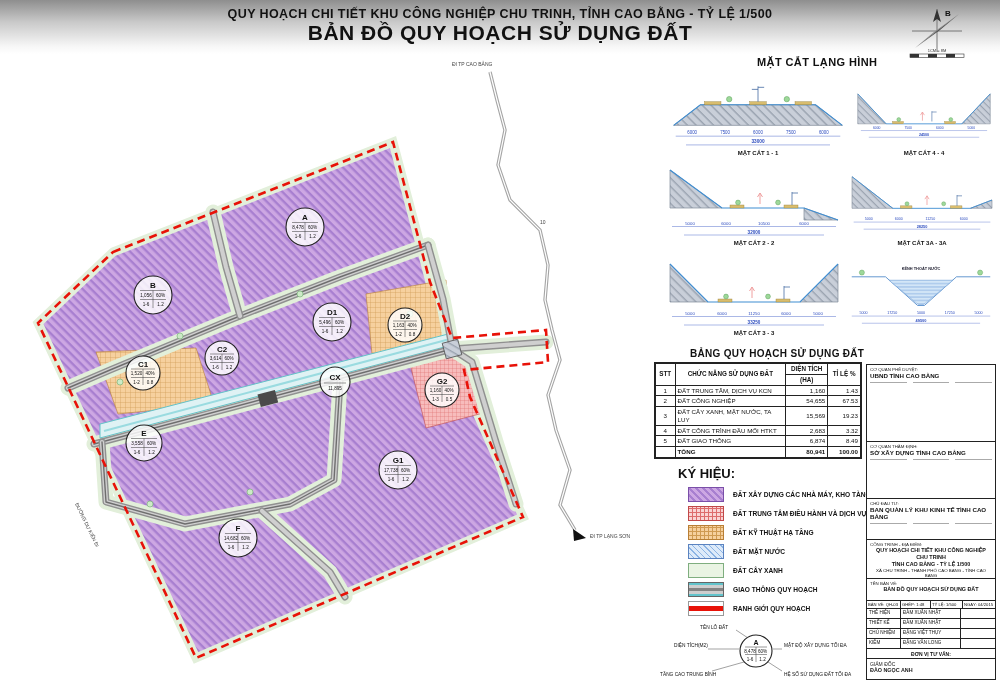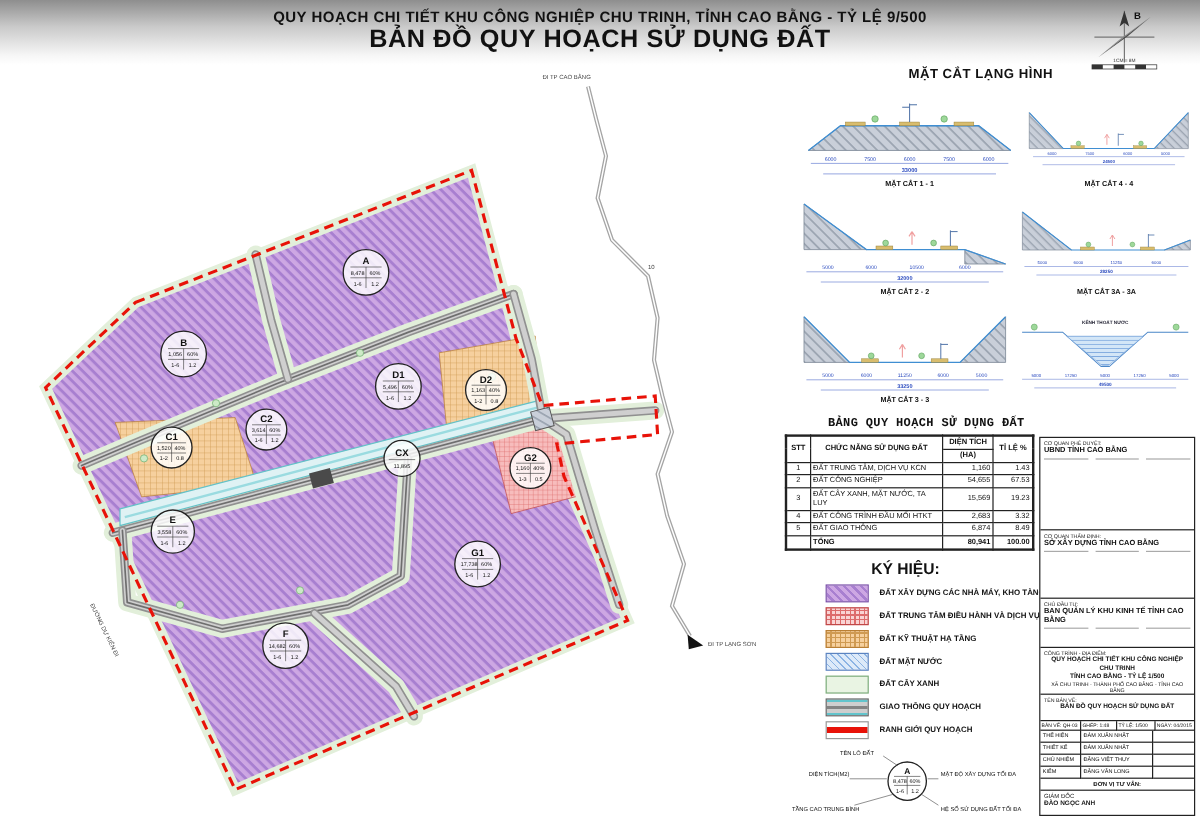"QUY HOẠCH CHI TIẾT KHU CÔNG NGHIỆP CHU TRINH," div.l1 { text: 9/500 -> 1/500 }
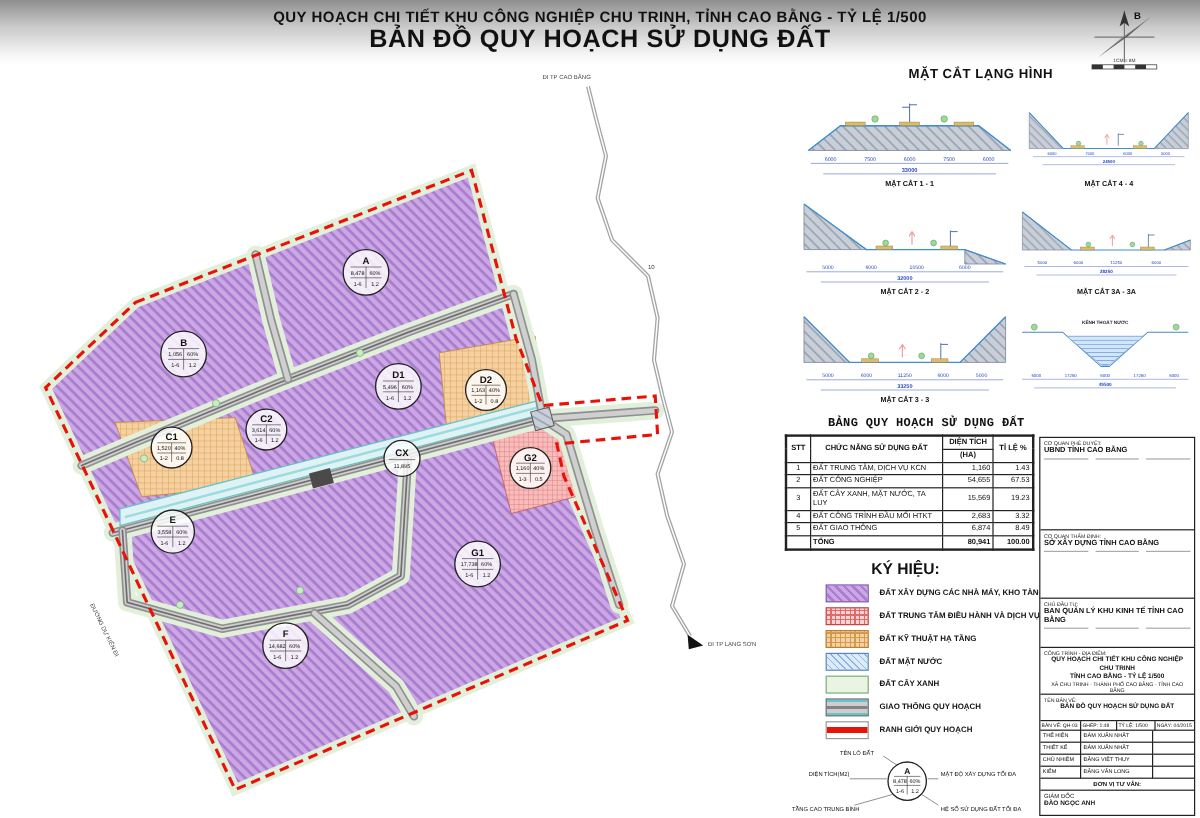"BẢNG QUY HOẠCH SỬ DỤNG" #lut-title { font-family: Liberation Mono, monospace -> none }
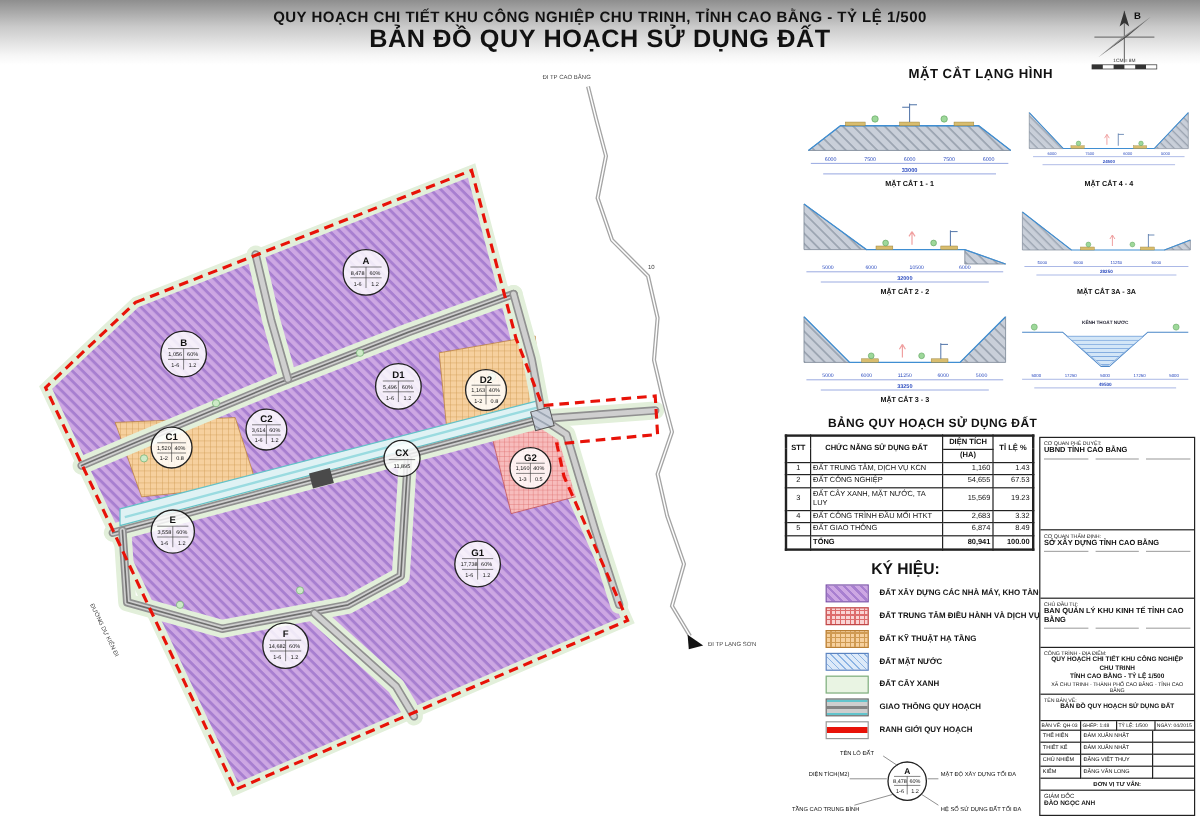"KÝ HIỆU:" div.abs { left: 712px -> 664px }
